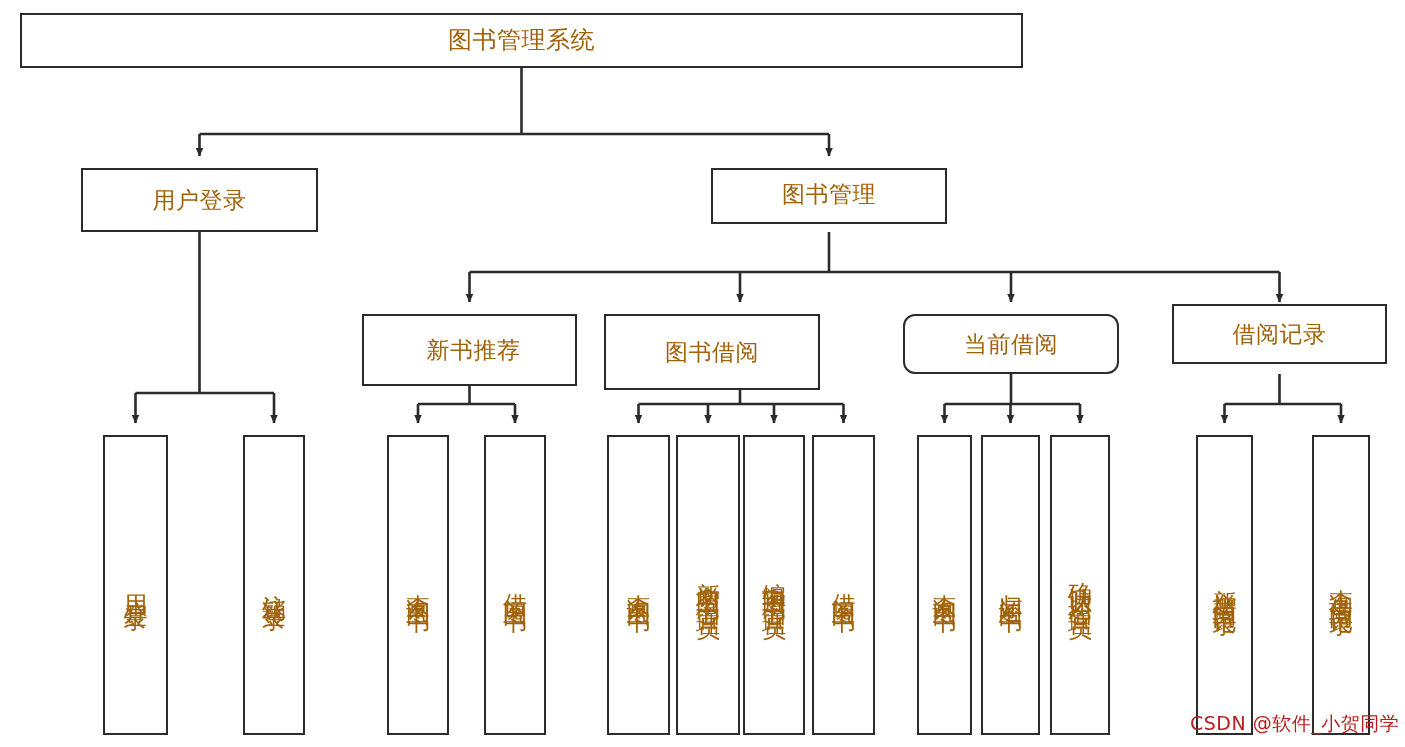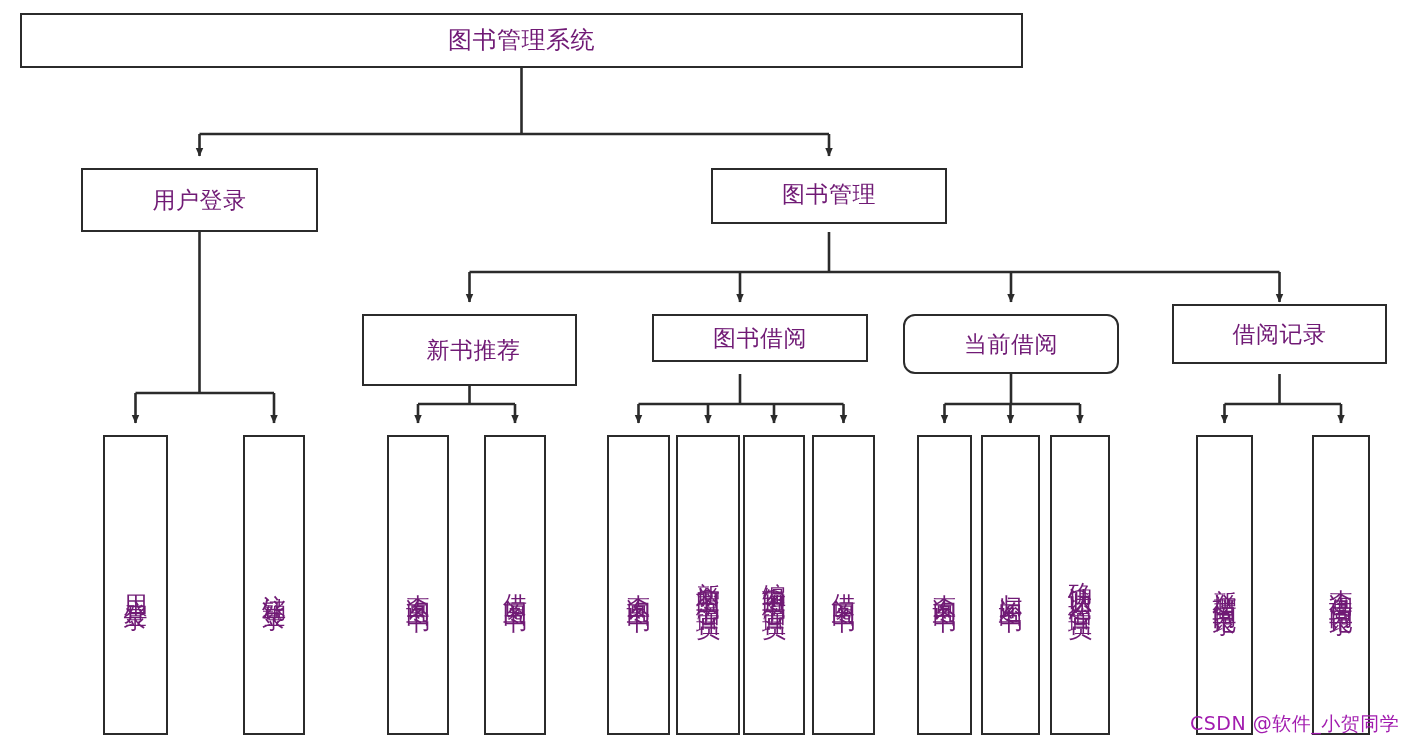"图书管理系统" .node .label { color: #701a75 -> #a16207 }
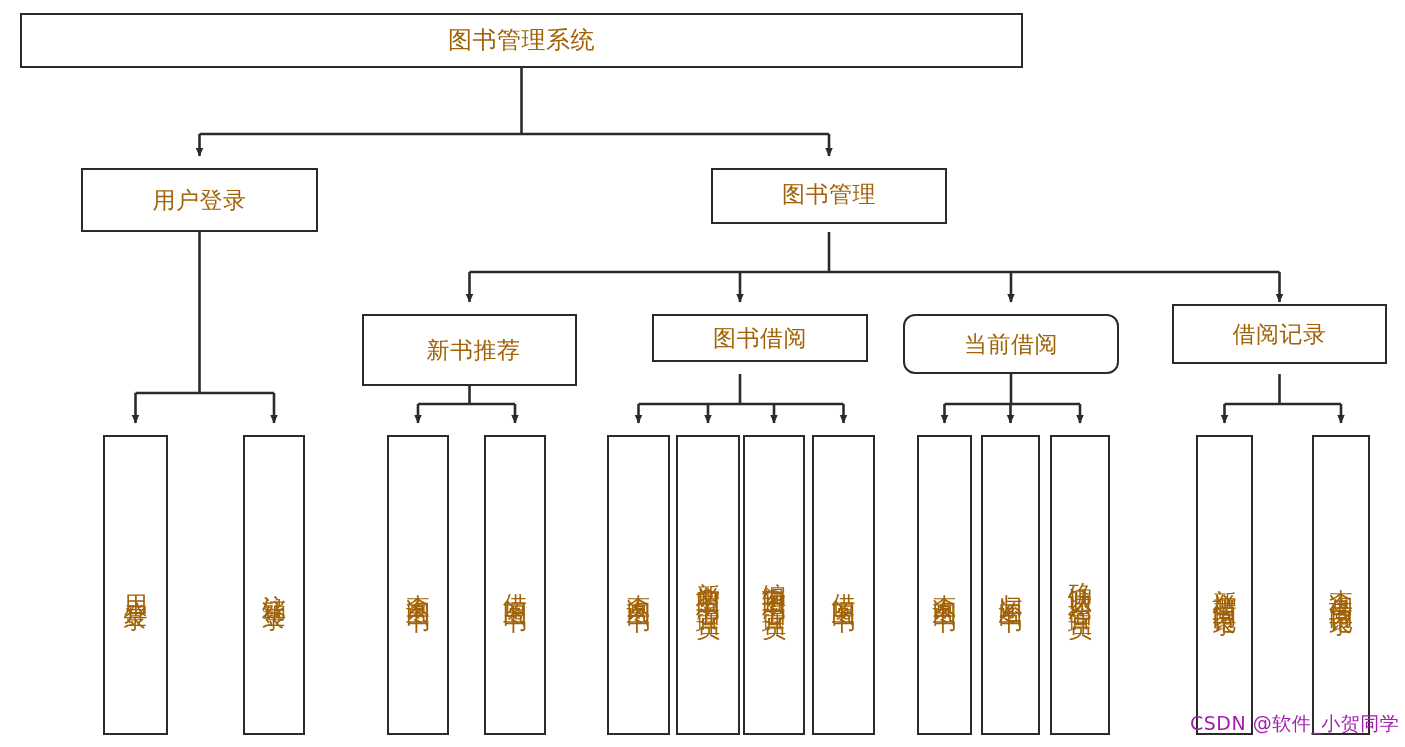"图书借阅" div.node { height: 48px -> 76px; left: 652px -> 604px }
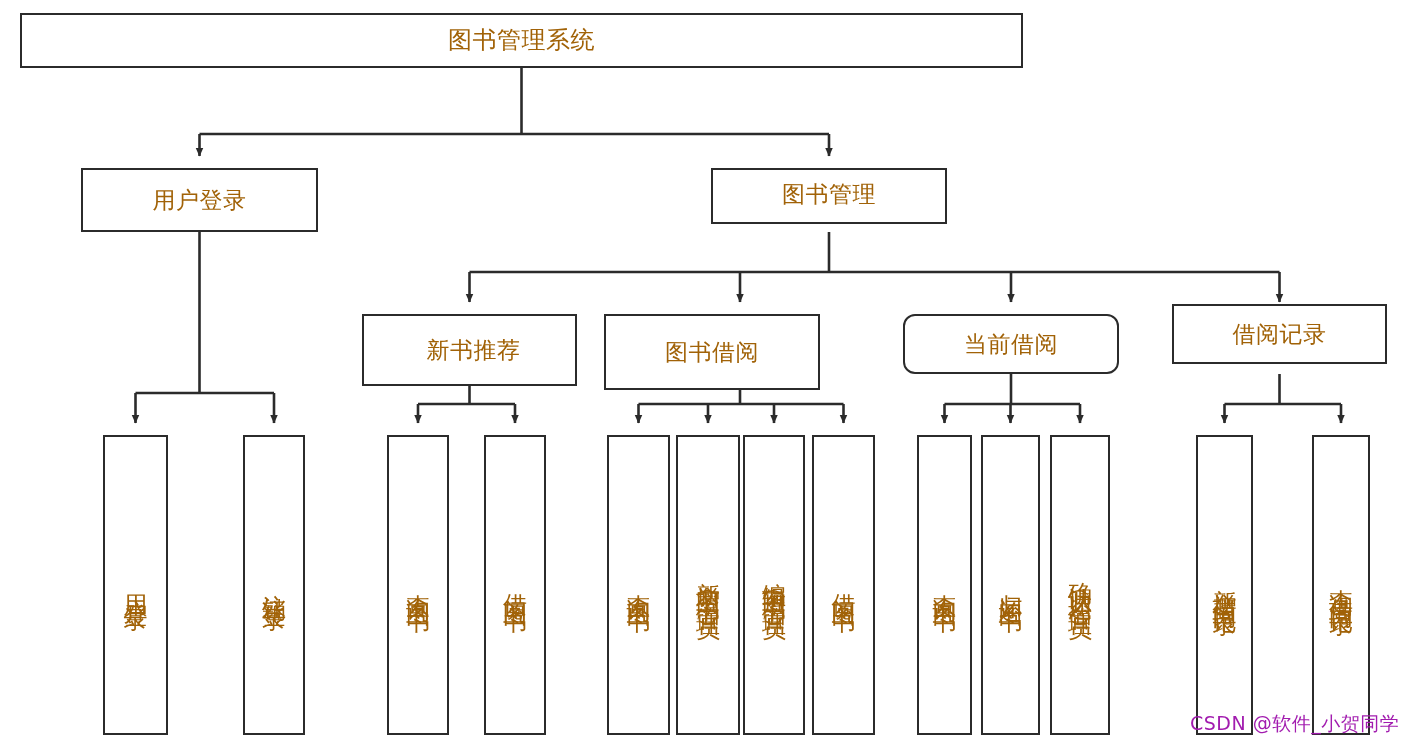"CSDN @软件_小贺同学" .watermark { color: #a21caf -> #b91c1c }
